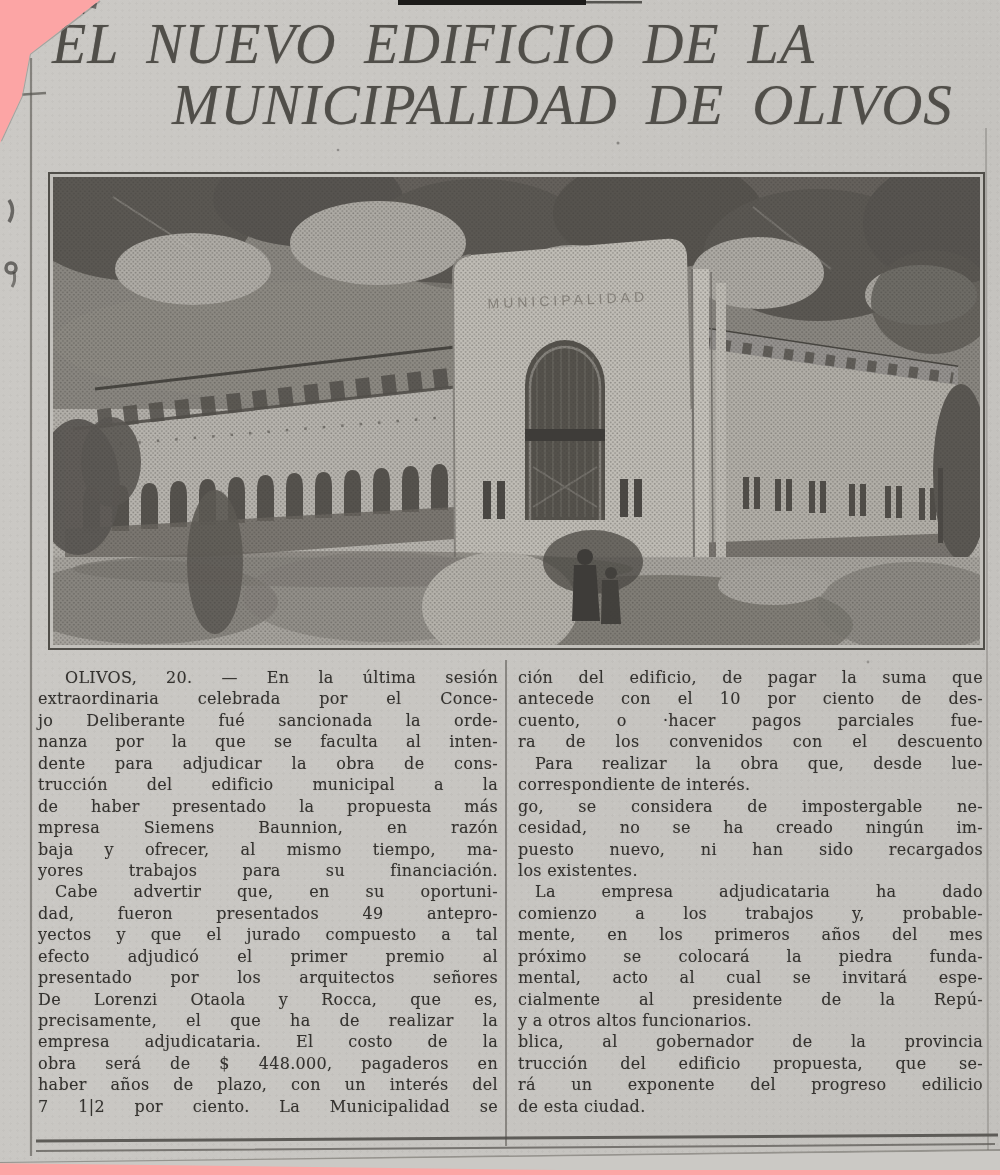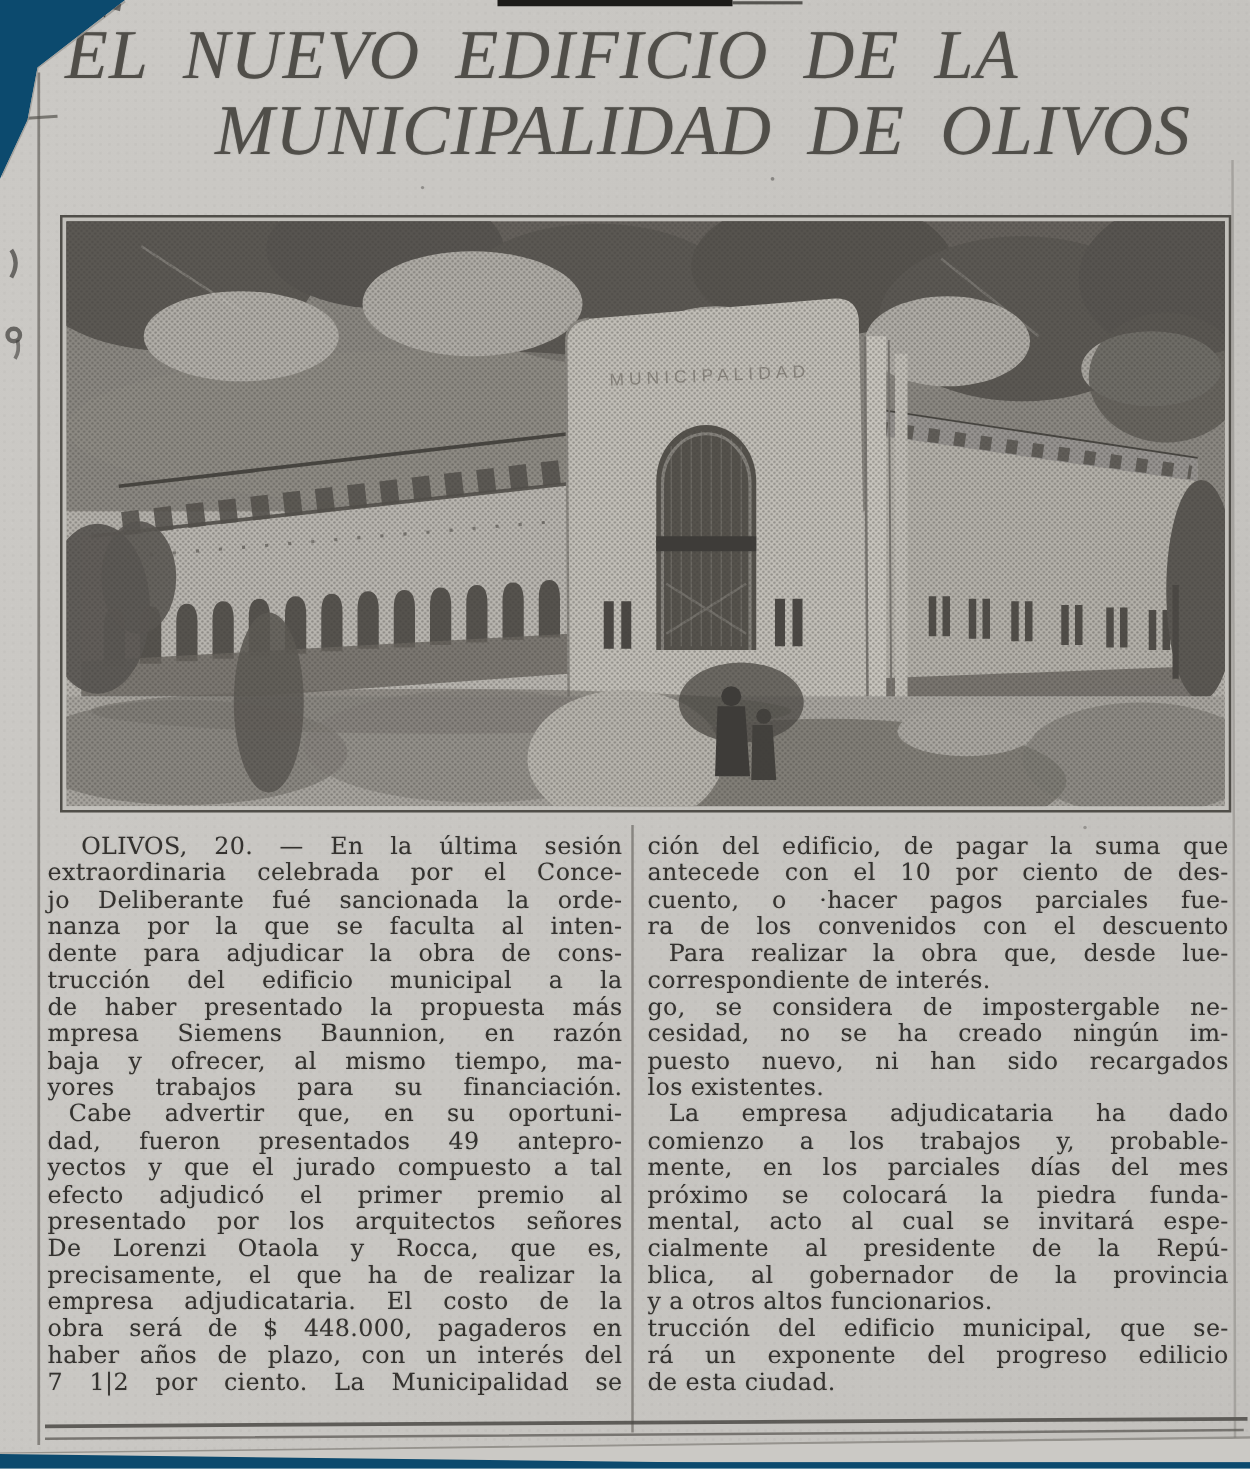"EL NUEVO EDIFICIO DE LA" .stage { background: #0c4a6e -> #fca5a5 }
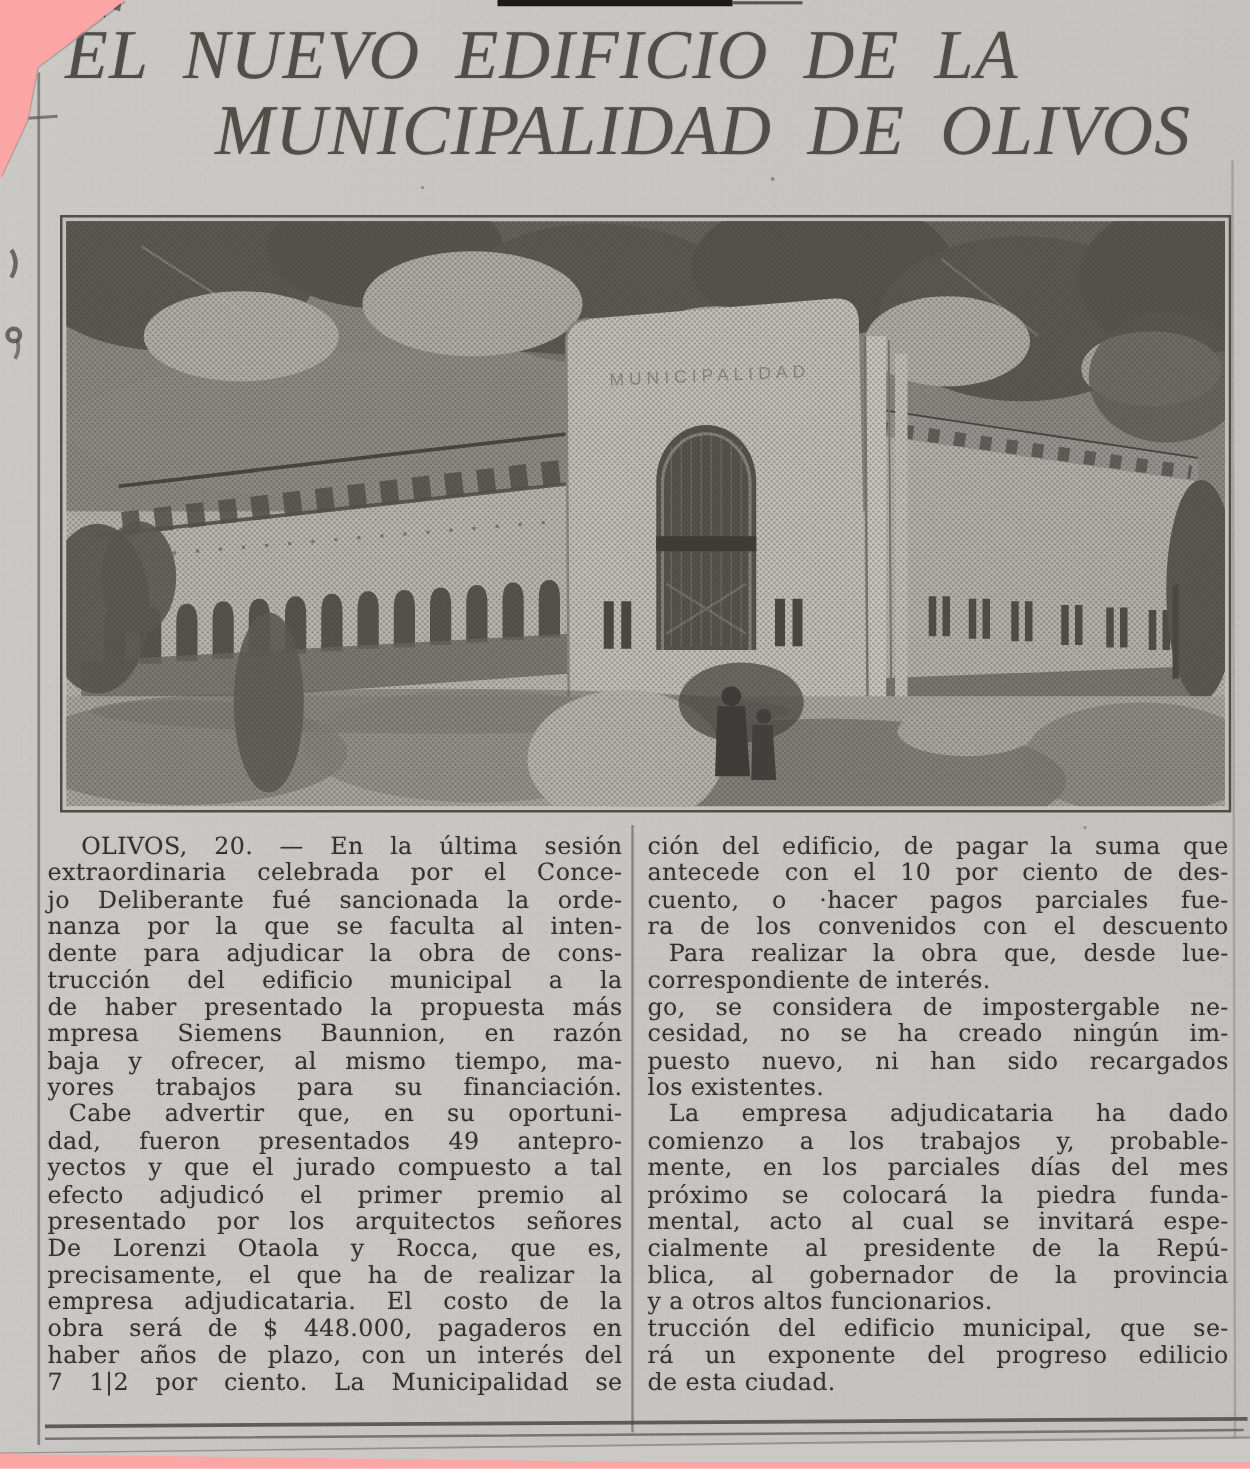"OLIVOS, 20. — En la" .ln { font-size: 19px -> 16px }
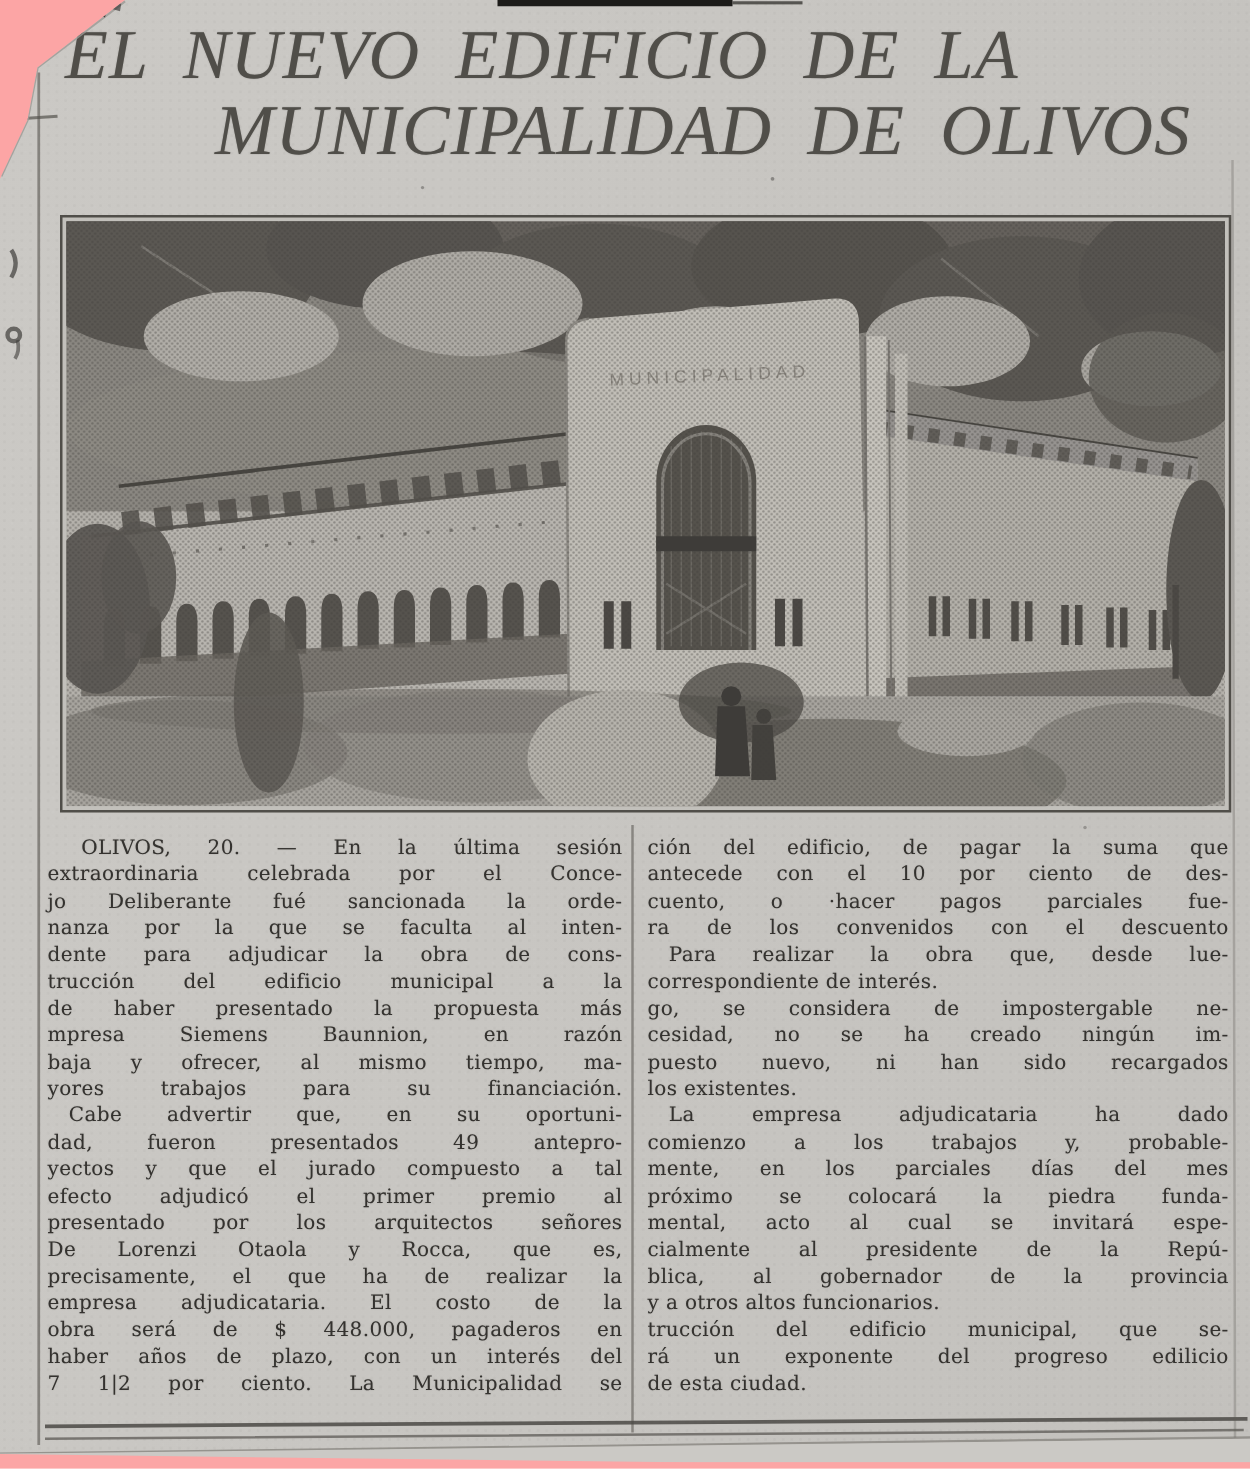"mente, en los parciales días" div.ln { text: parciales días -> primeros años }
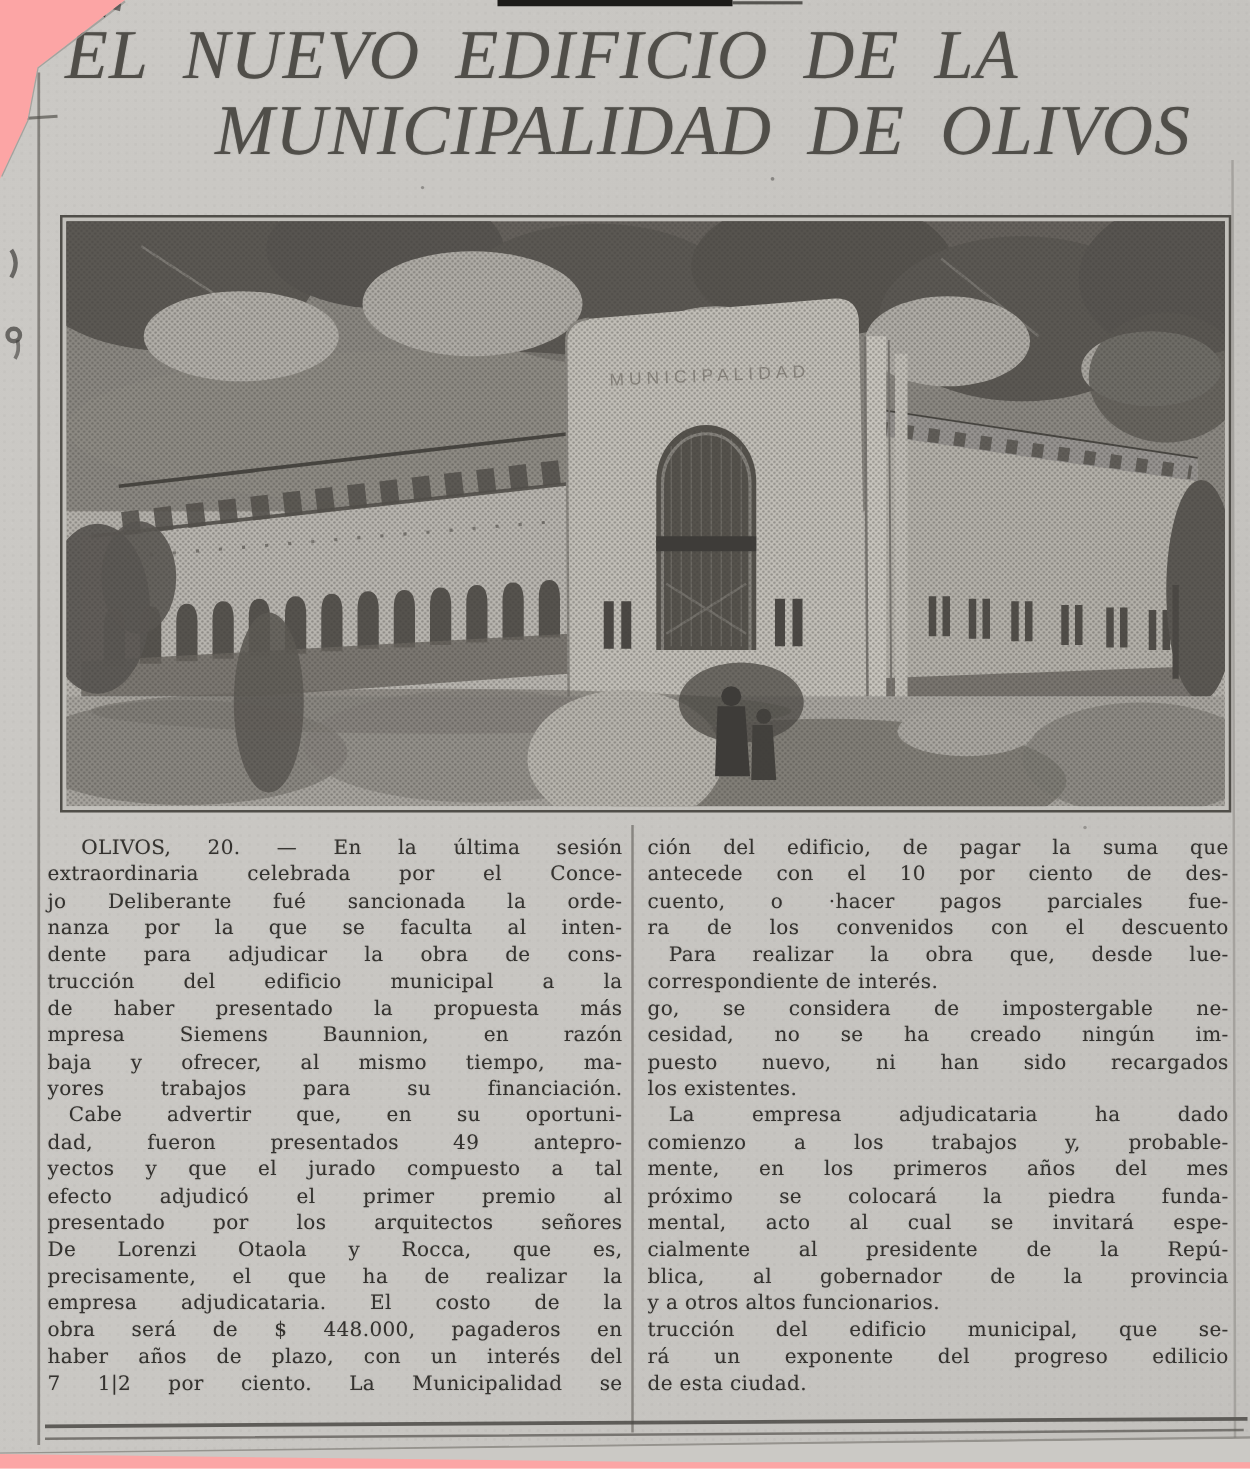"blica, al gobernador de la" div.ln { order: before "y a otros altos funcionarios." -> after "y a otros altos funcionarios." }
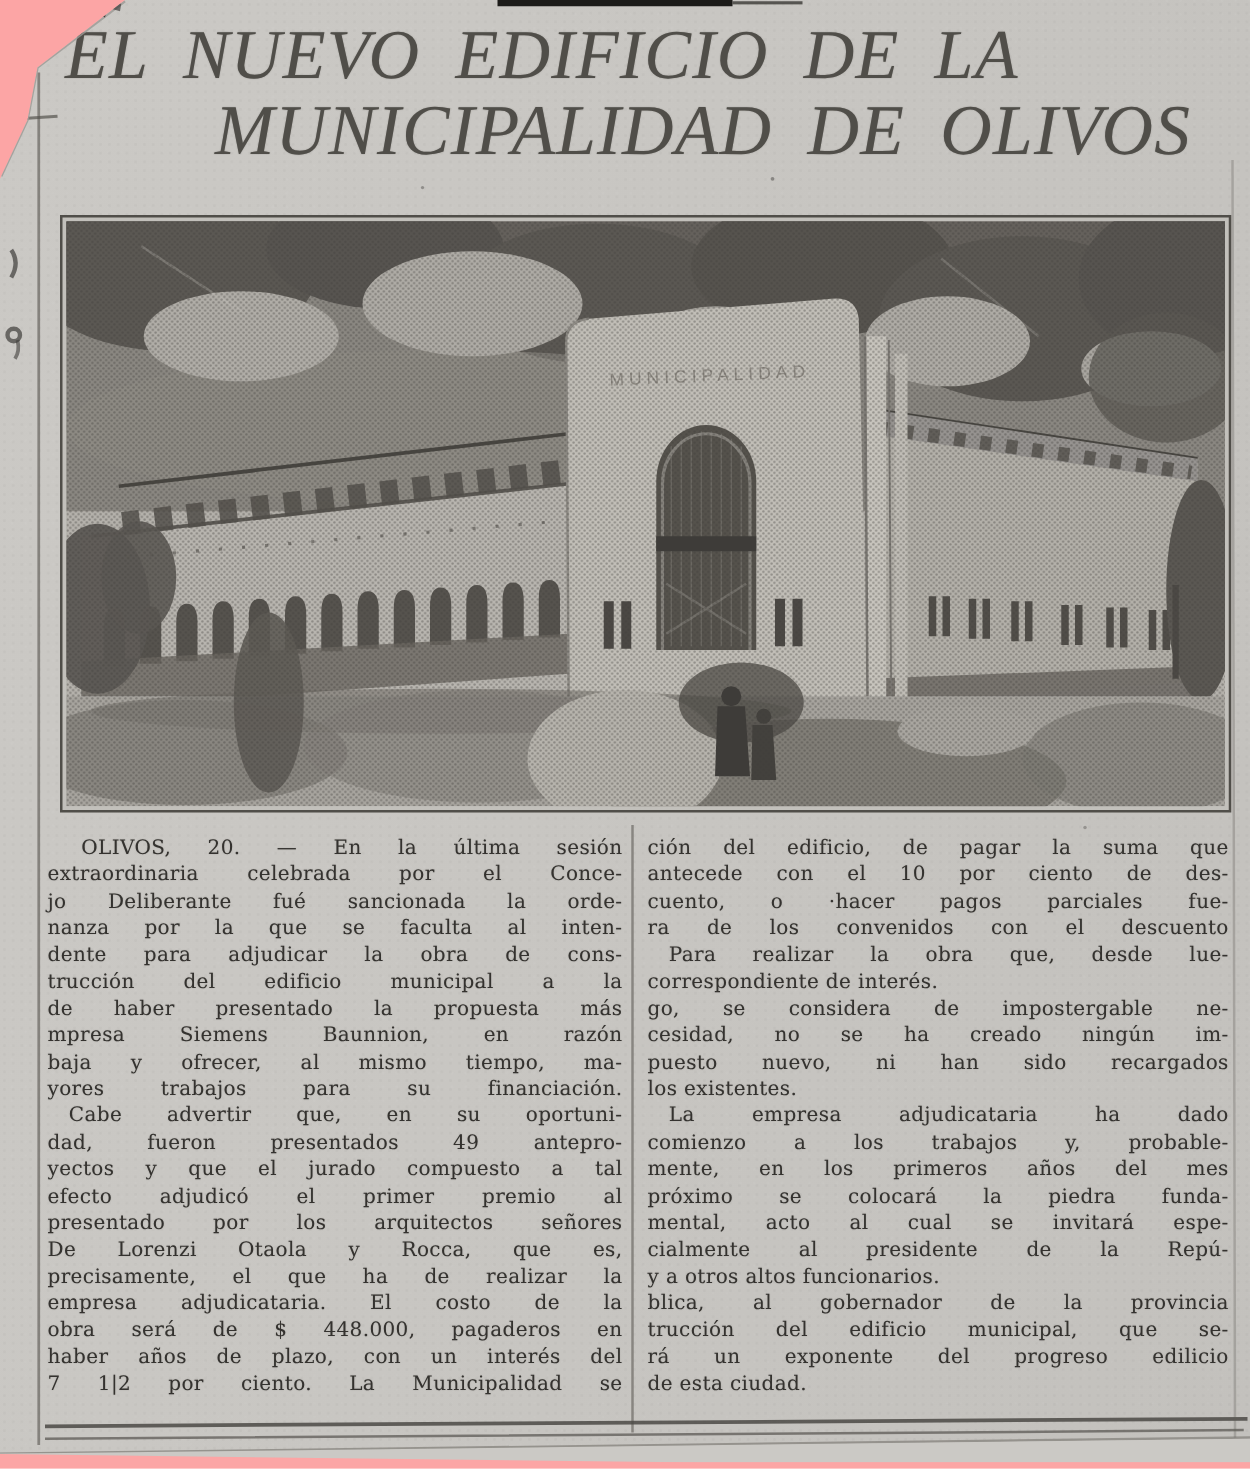"trucción del edificio municipal, que" div.ln { text: municipal -> propuesta }
